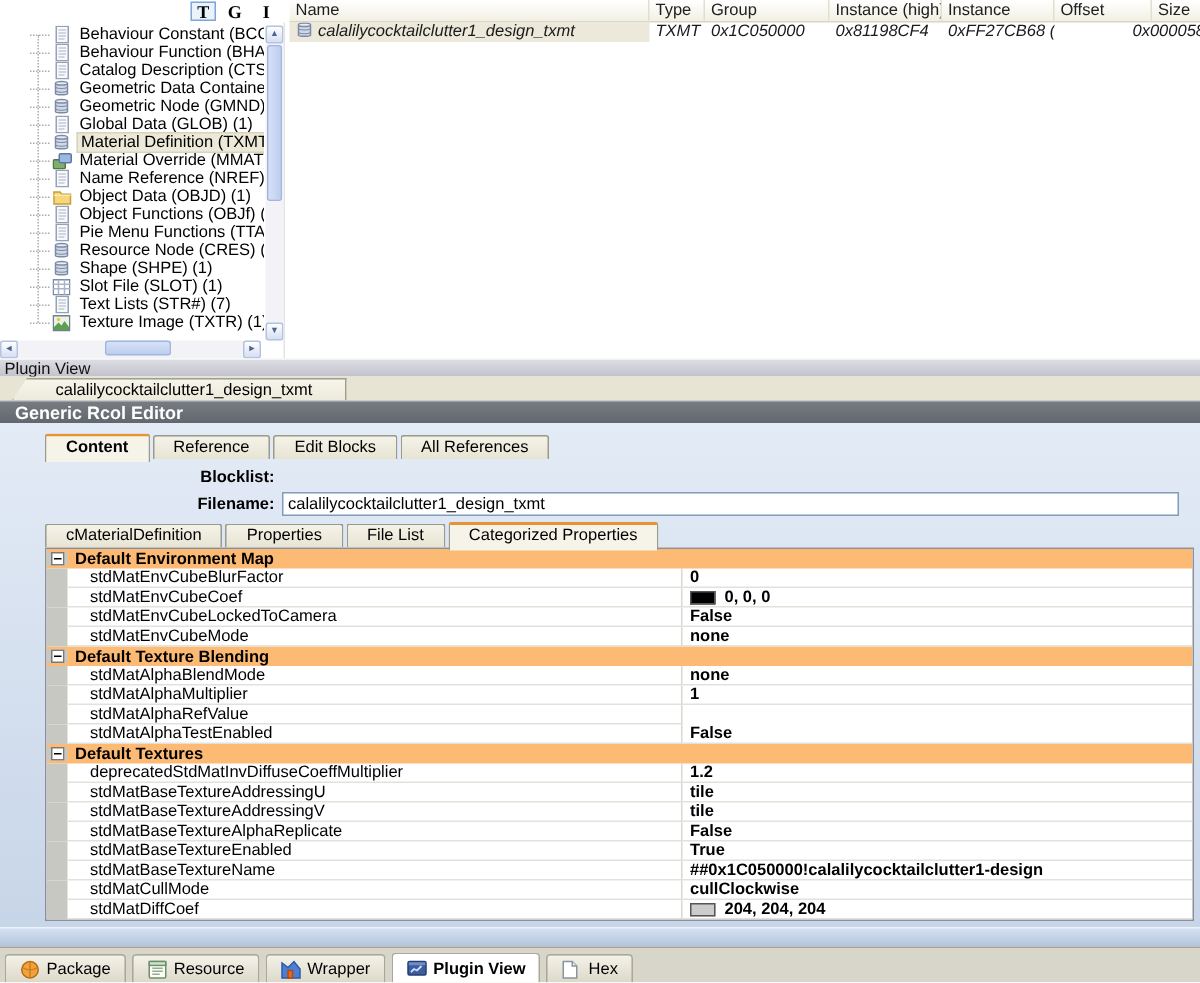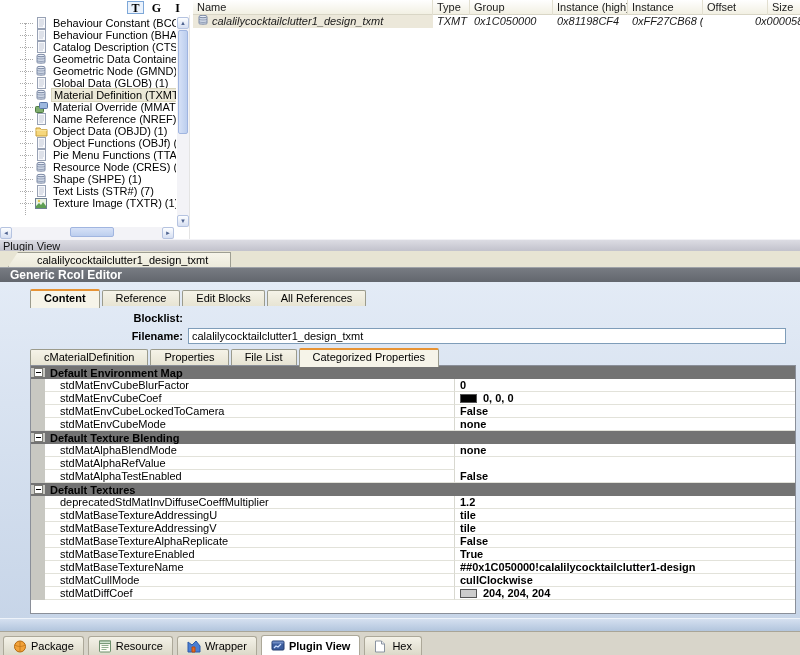"Slot File (SLOT) (1)" div.tree-item { html: none -> <div> <span></span> <span> <svg> <rect></rect> <path></path> </svg> </span> <span>Slot File (SLOT) (1)</span> </div> }
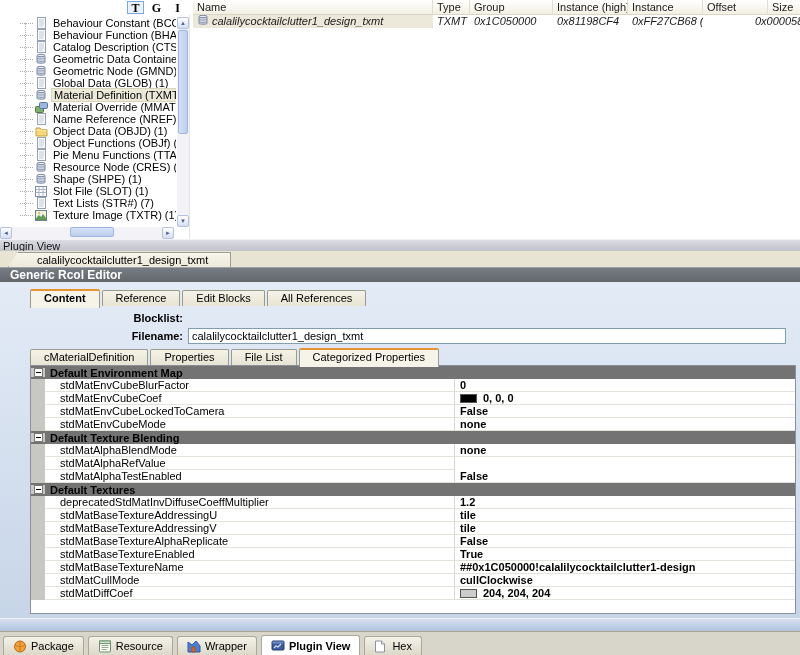"Default Environment Map" .pg-cat { background: #737373 -> #fdba74 }
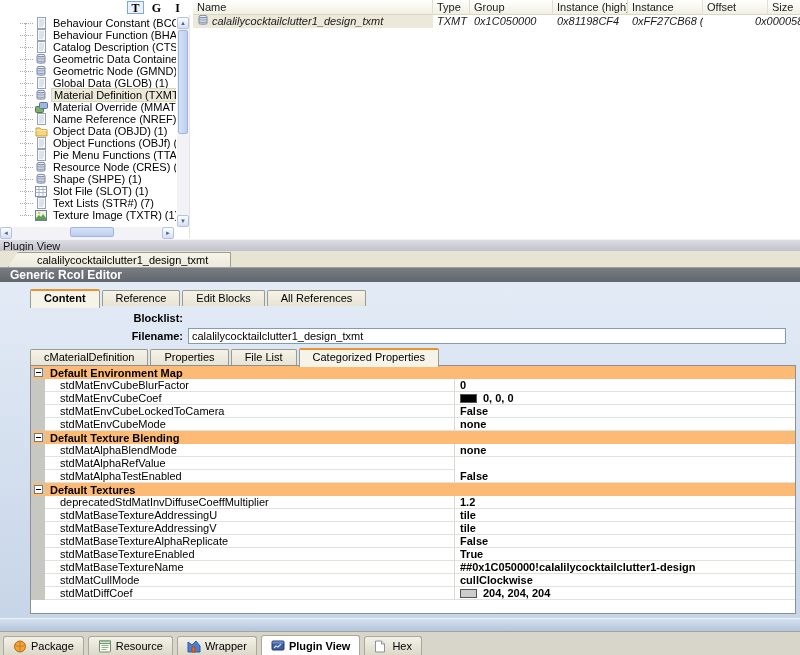"stdMatAlphaMultiplier" div.pg-row { html: none -> <div> <span></span> <span>stdMatAlphaMultiplier</span> <span> <span>1</span> </span> </div> }
